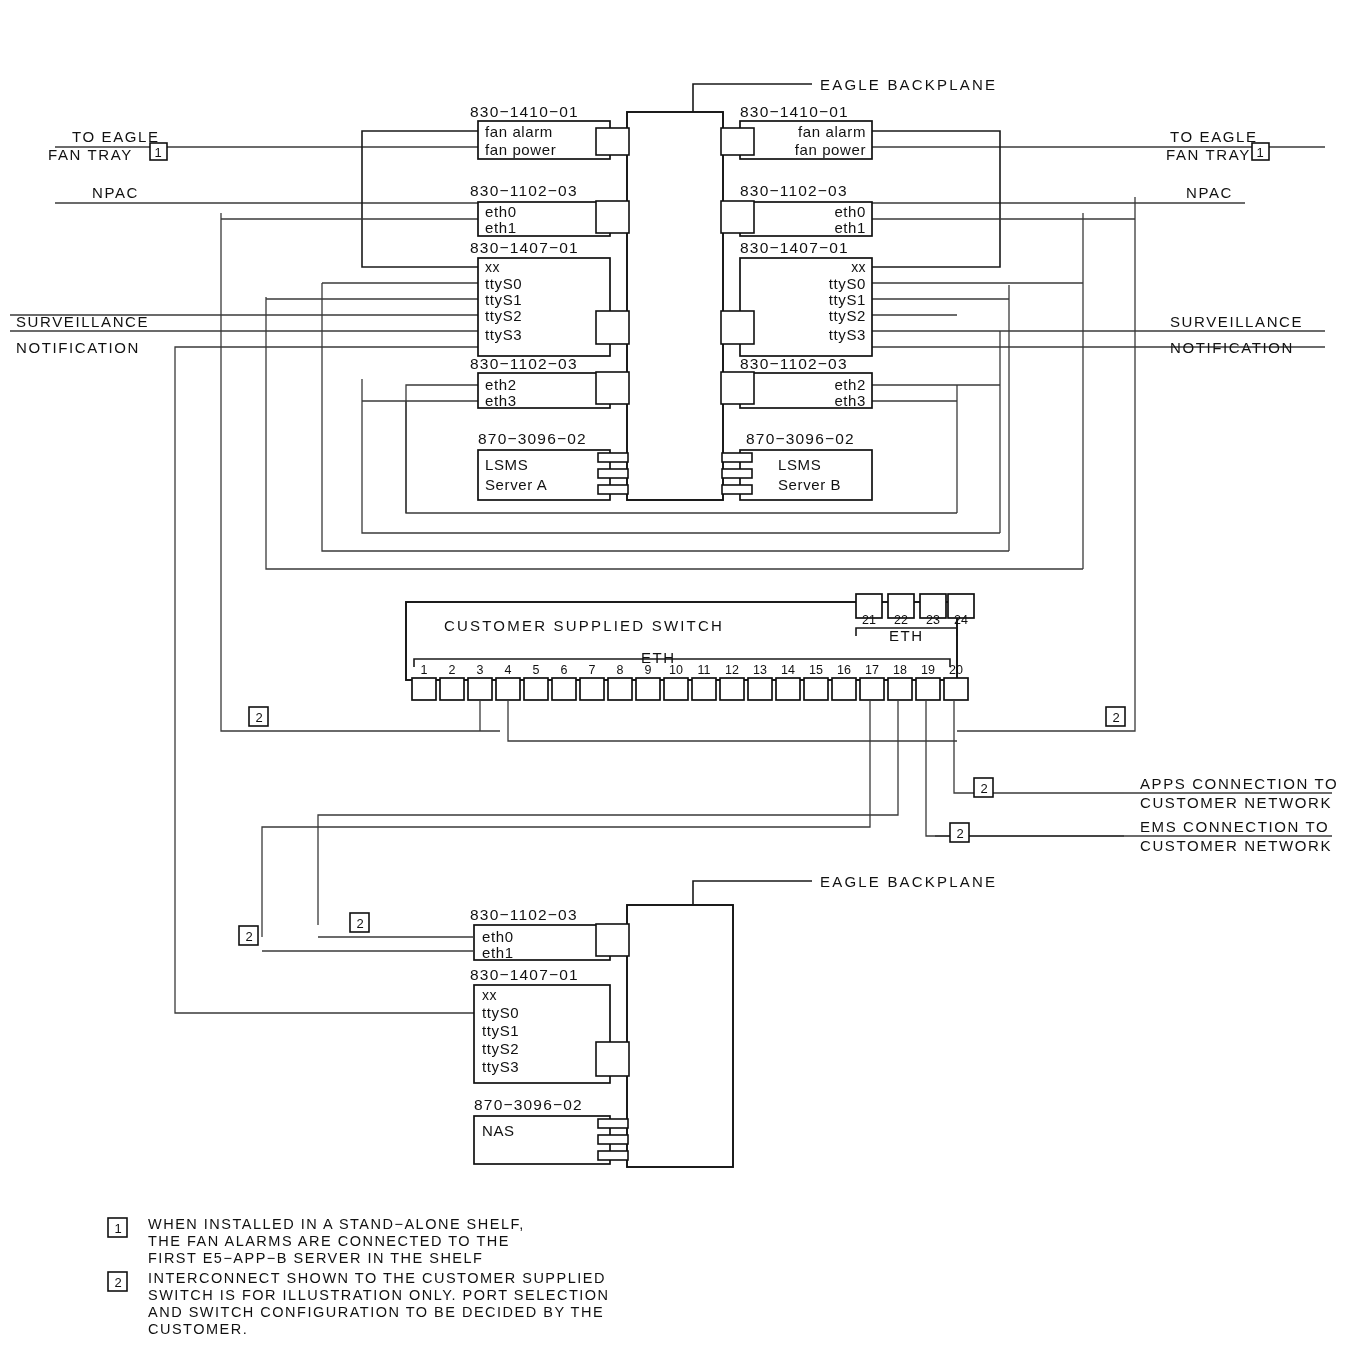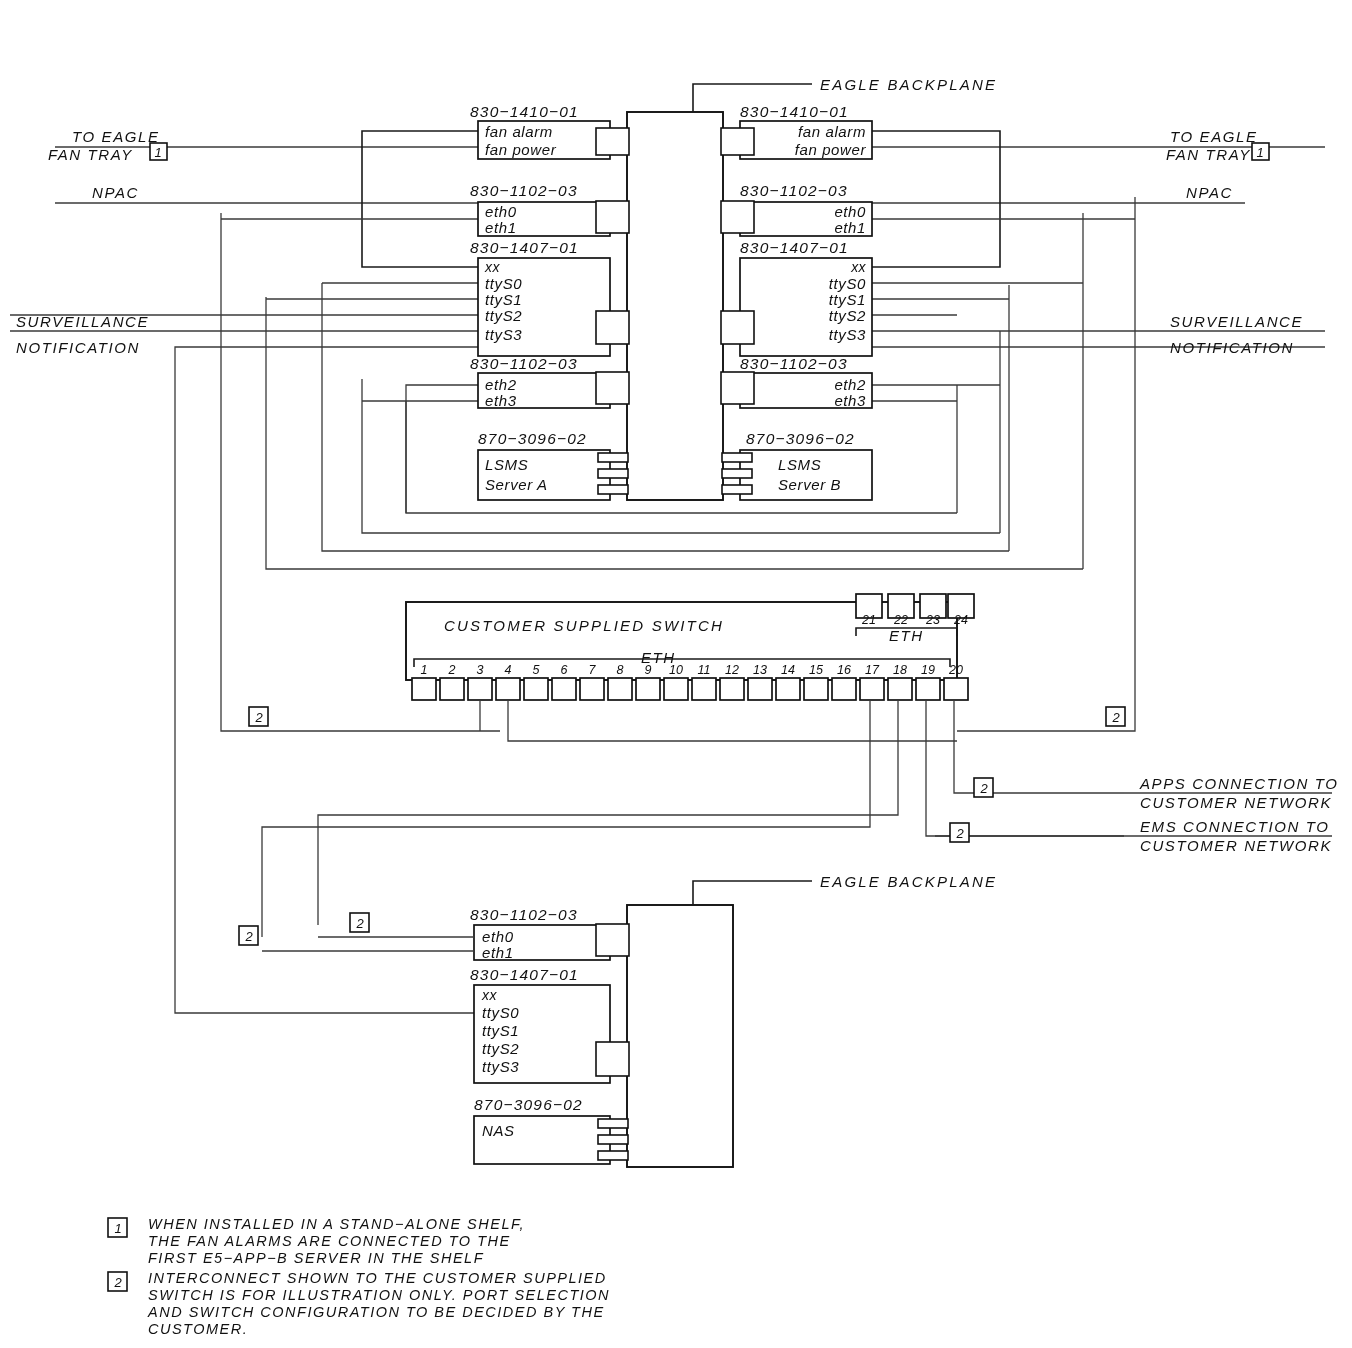"EAGLE BACKPLANE" #stage { font-style: italic -> none }
